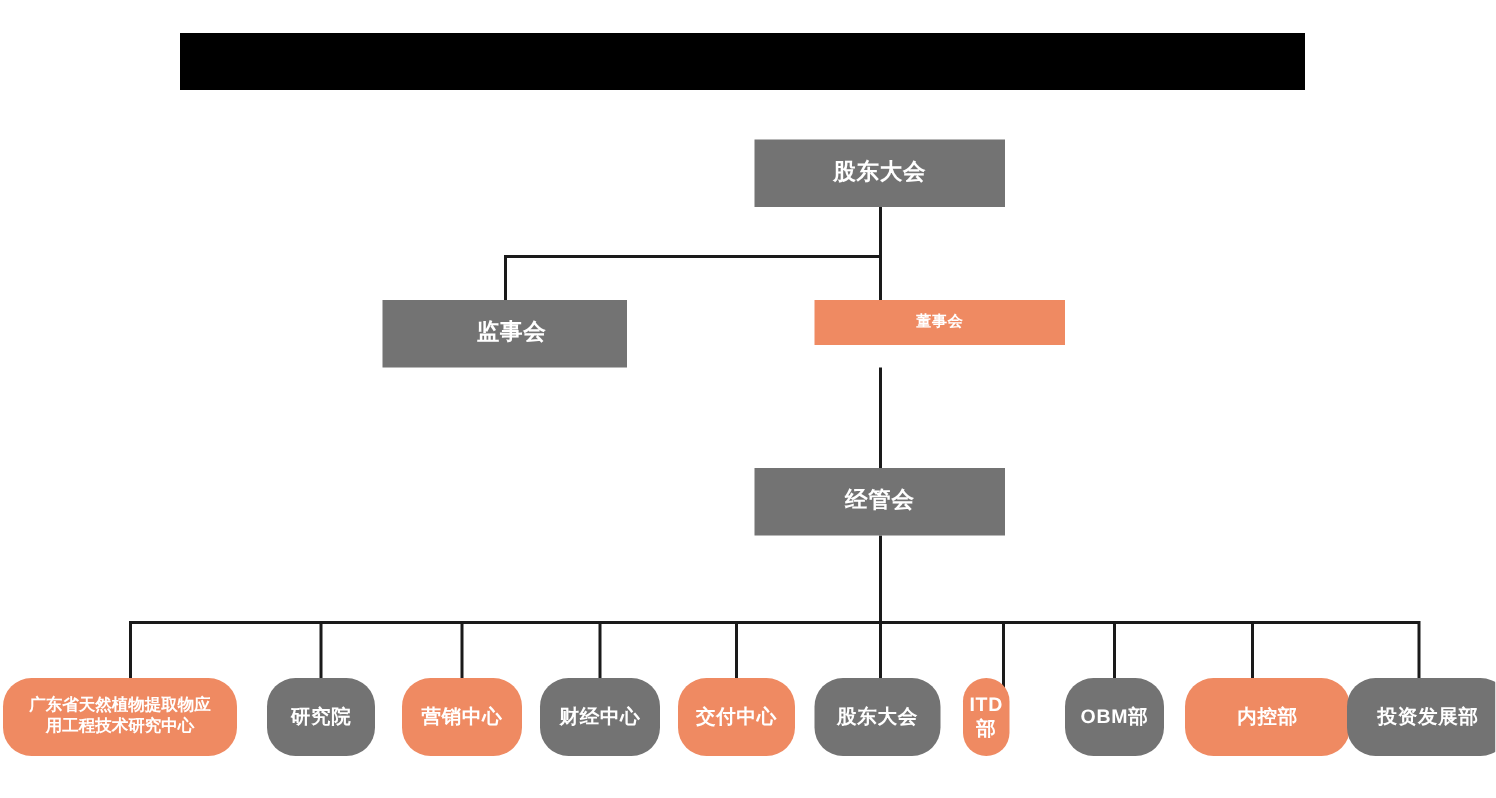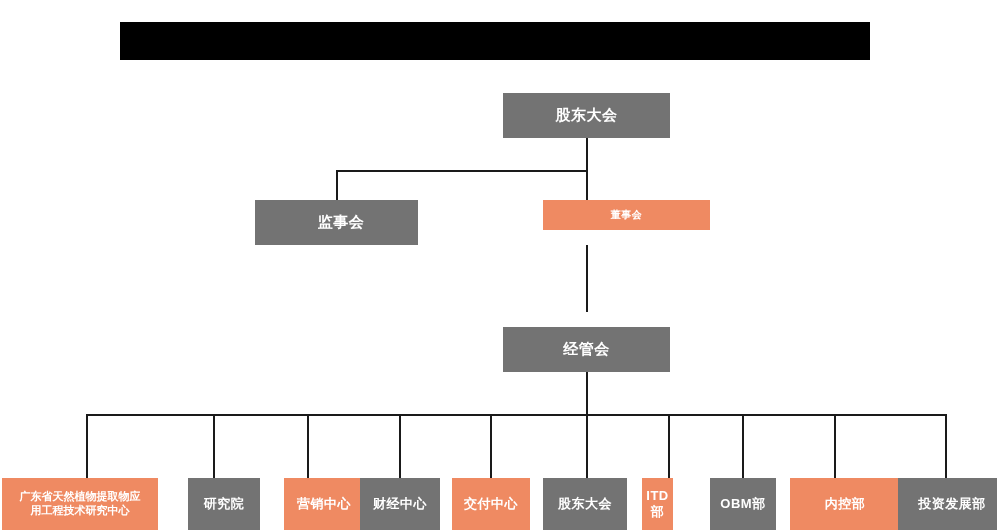"经管会" .n-management { margin-top: 15px -> none }
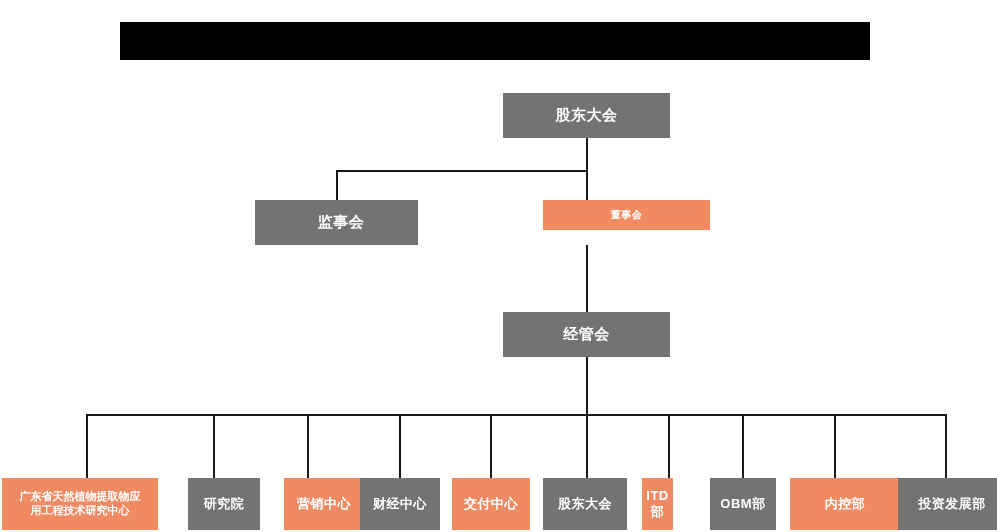"广东省天然植物提取物应" .leaf { border-radius: none -> 19px; top: 478px -> 452px }
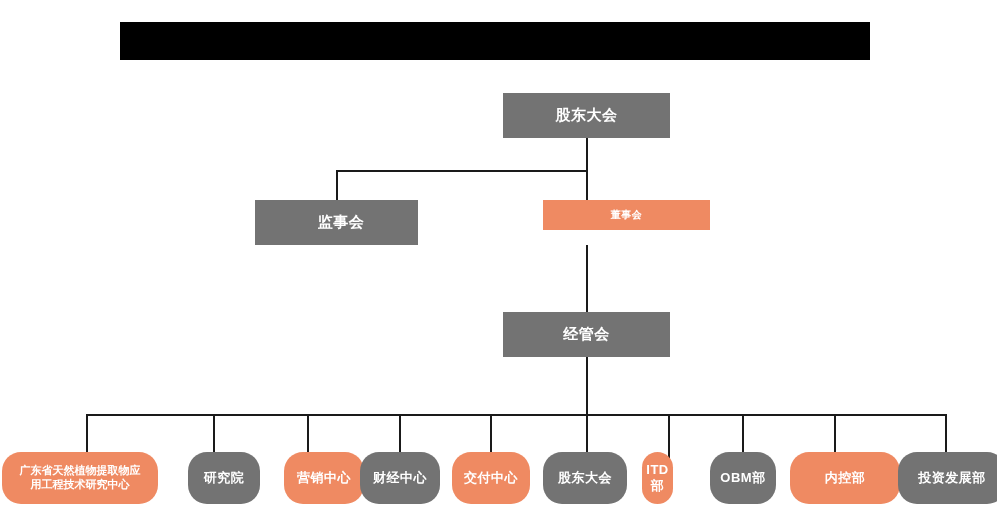"研究院" .l1 { margin-left: 10px -> none }
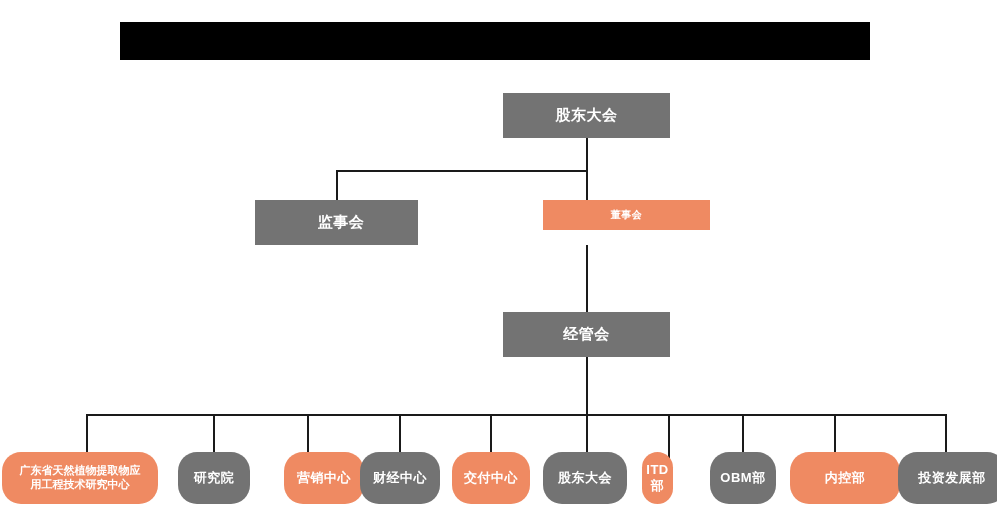"营销中心" .l2 { margin-left: 16px -> none }
